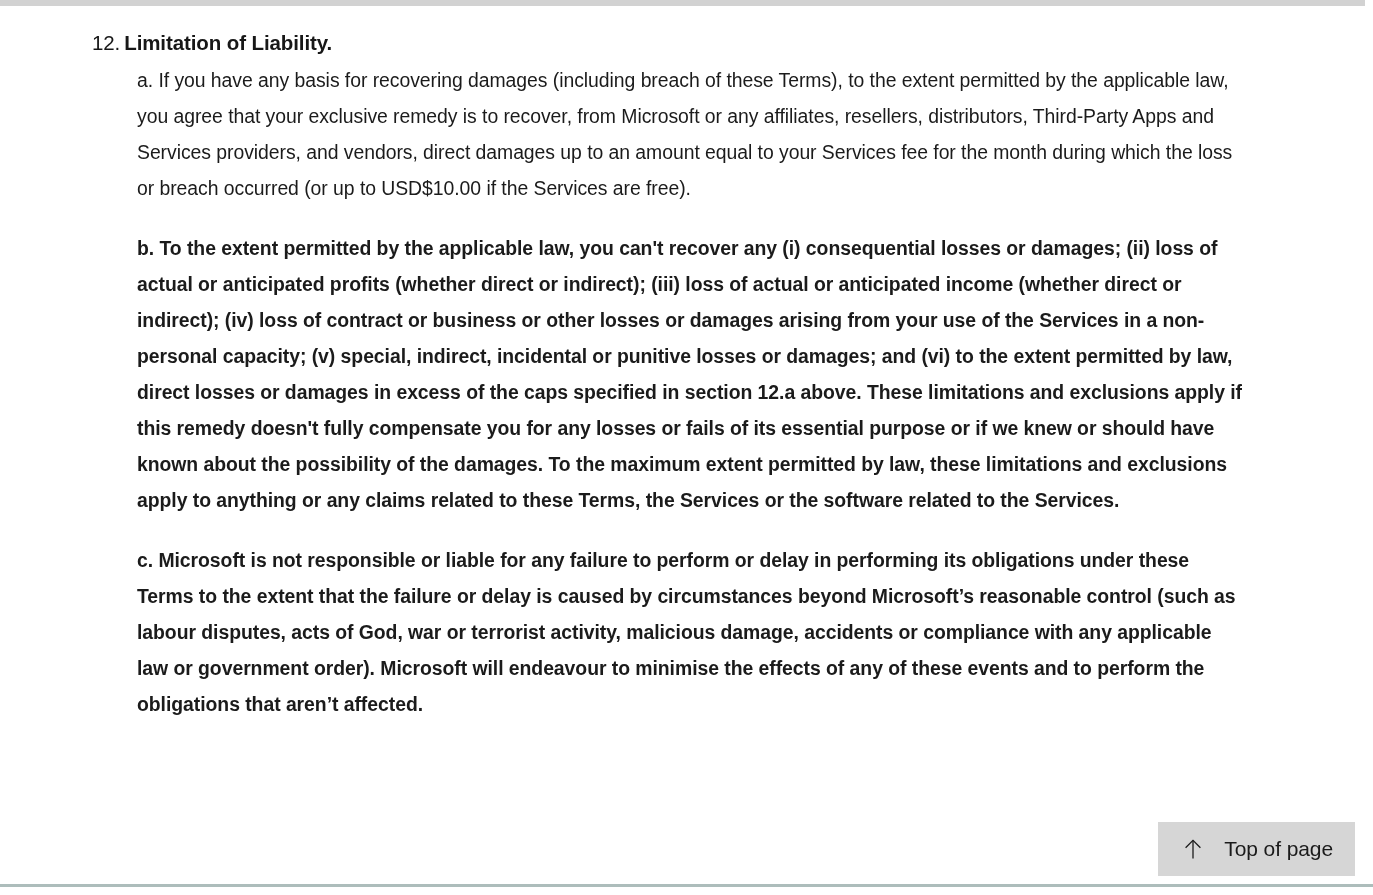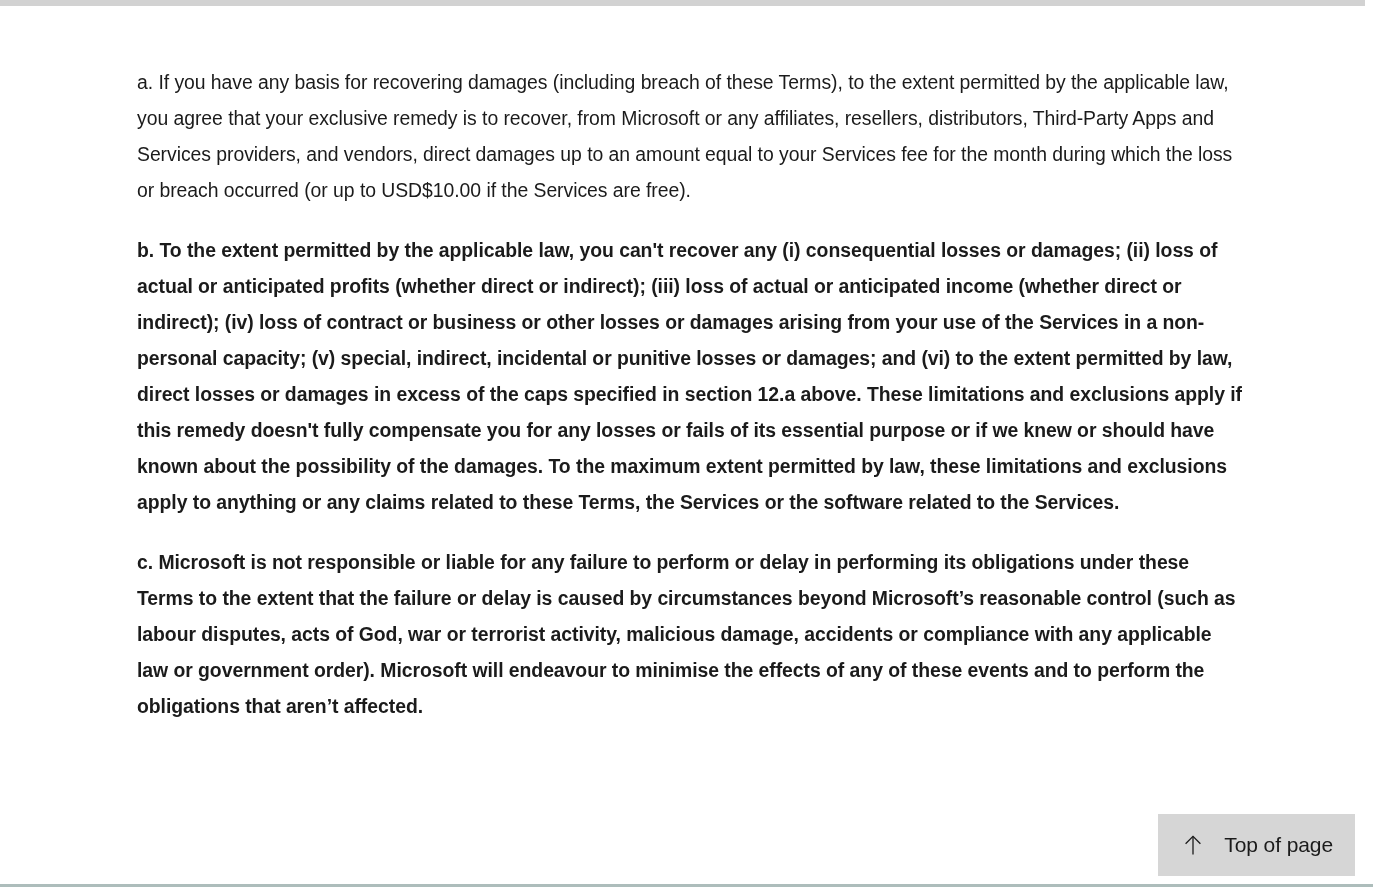"12. Limitation of Liability." h2.section-heading { html: none -> <h2> <span>12.</span><span>Limitation of Liability.</span> </h2> }
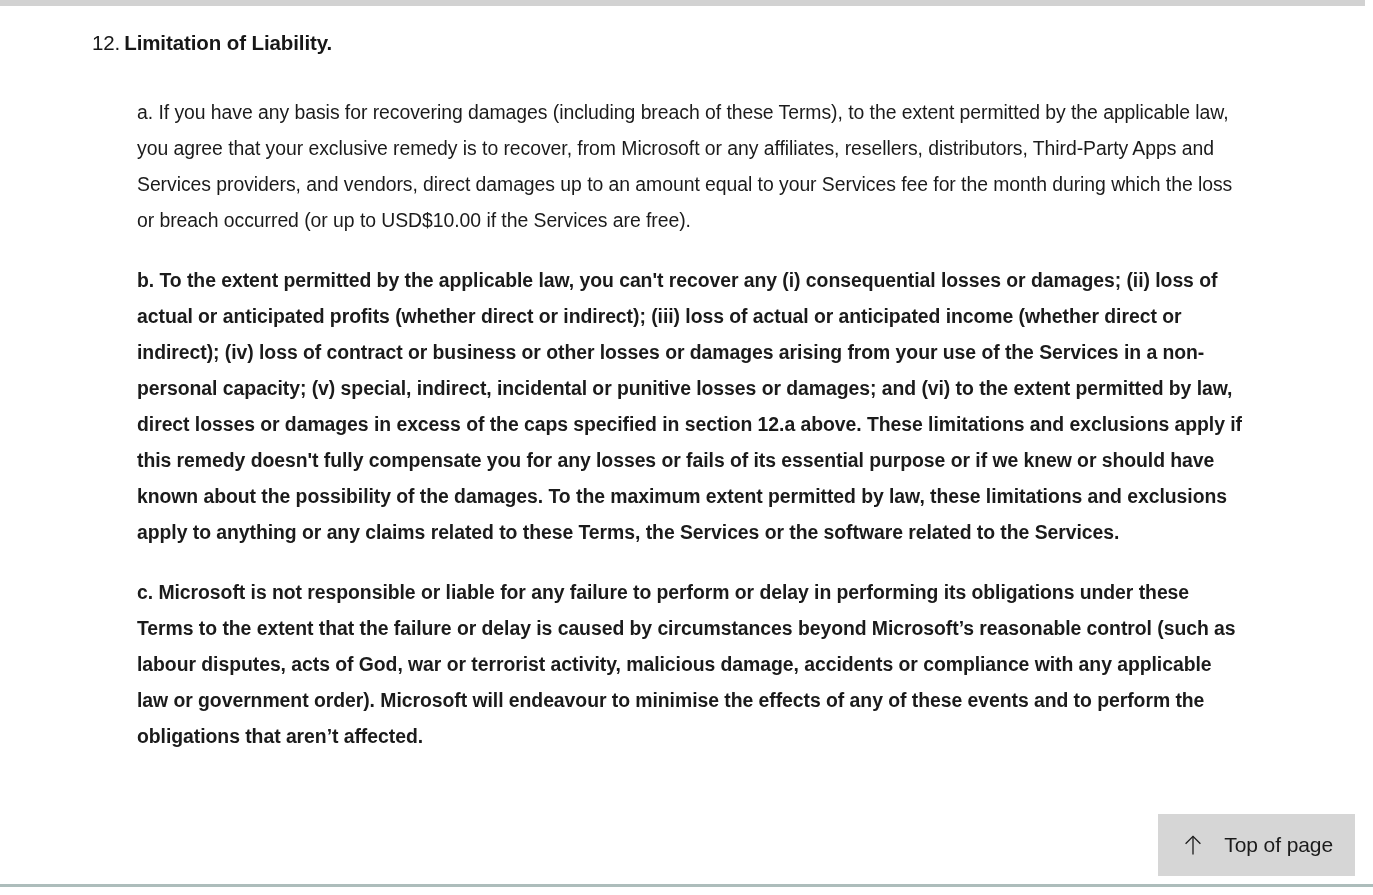"a. If you have any" .clause.first { margin-top: 36px -> 4px }
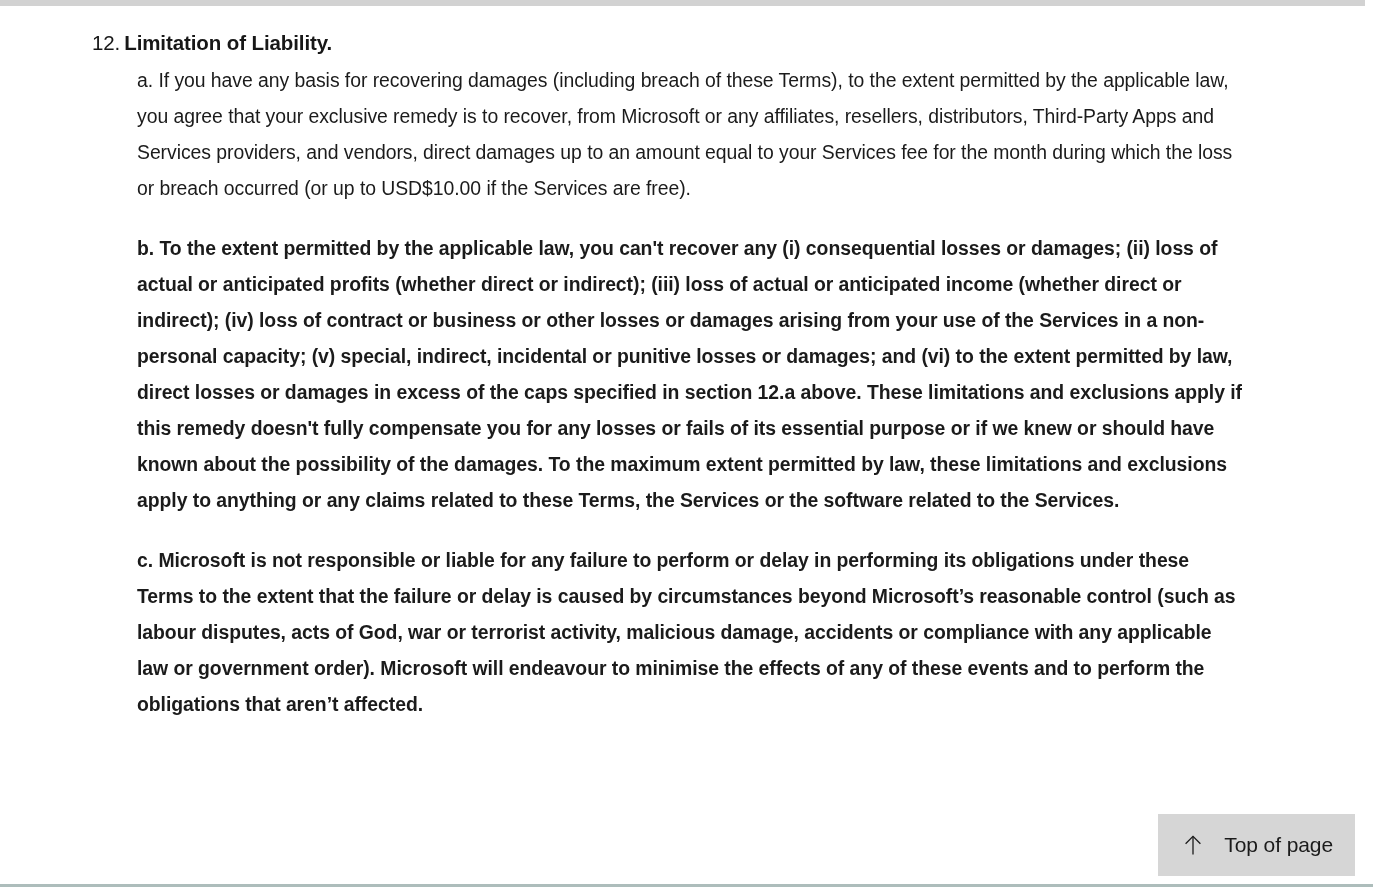"Top of page" .top-of-page-btn { height: 62px -> 54px }
